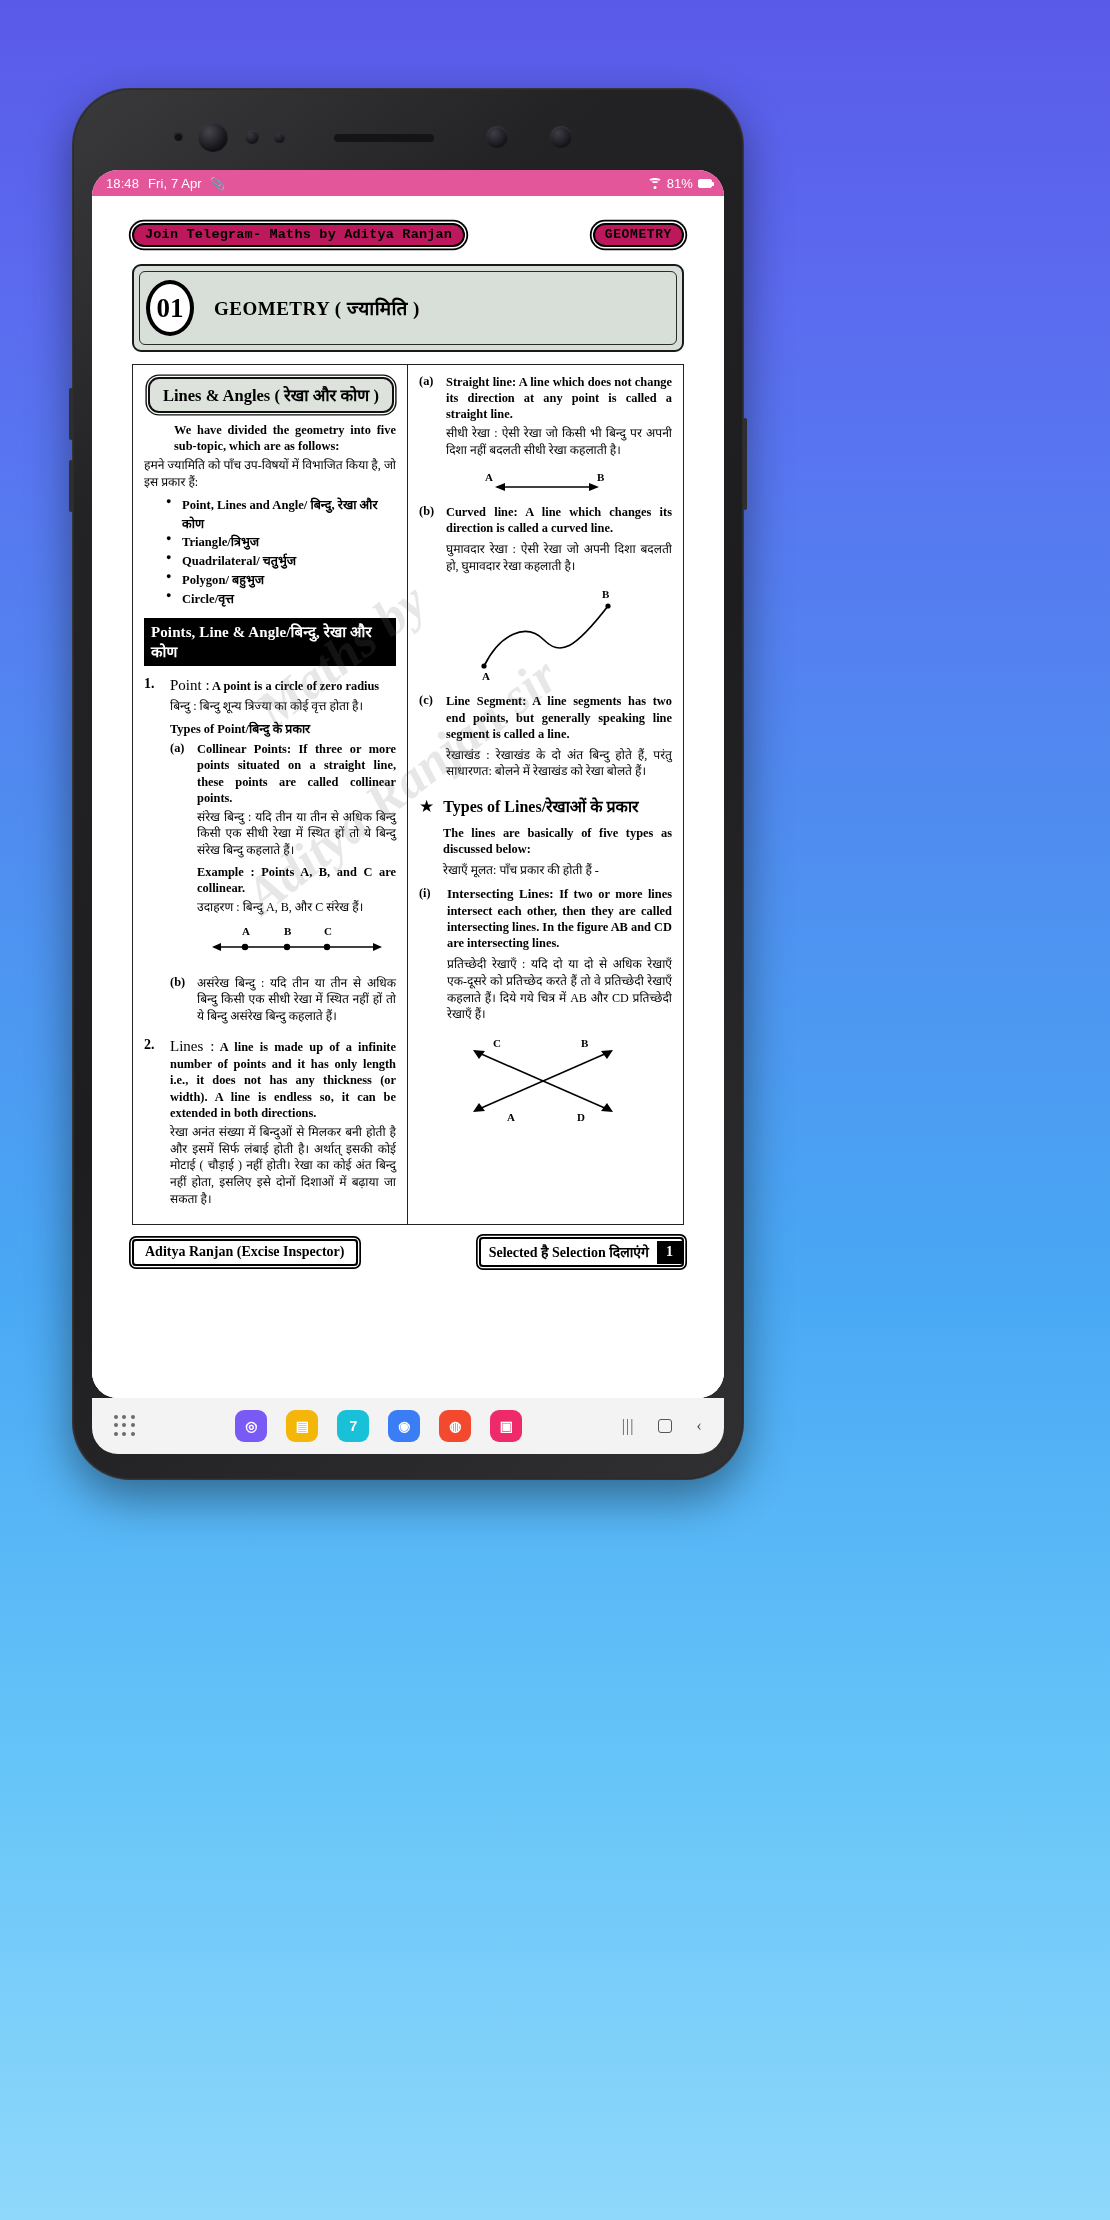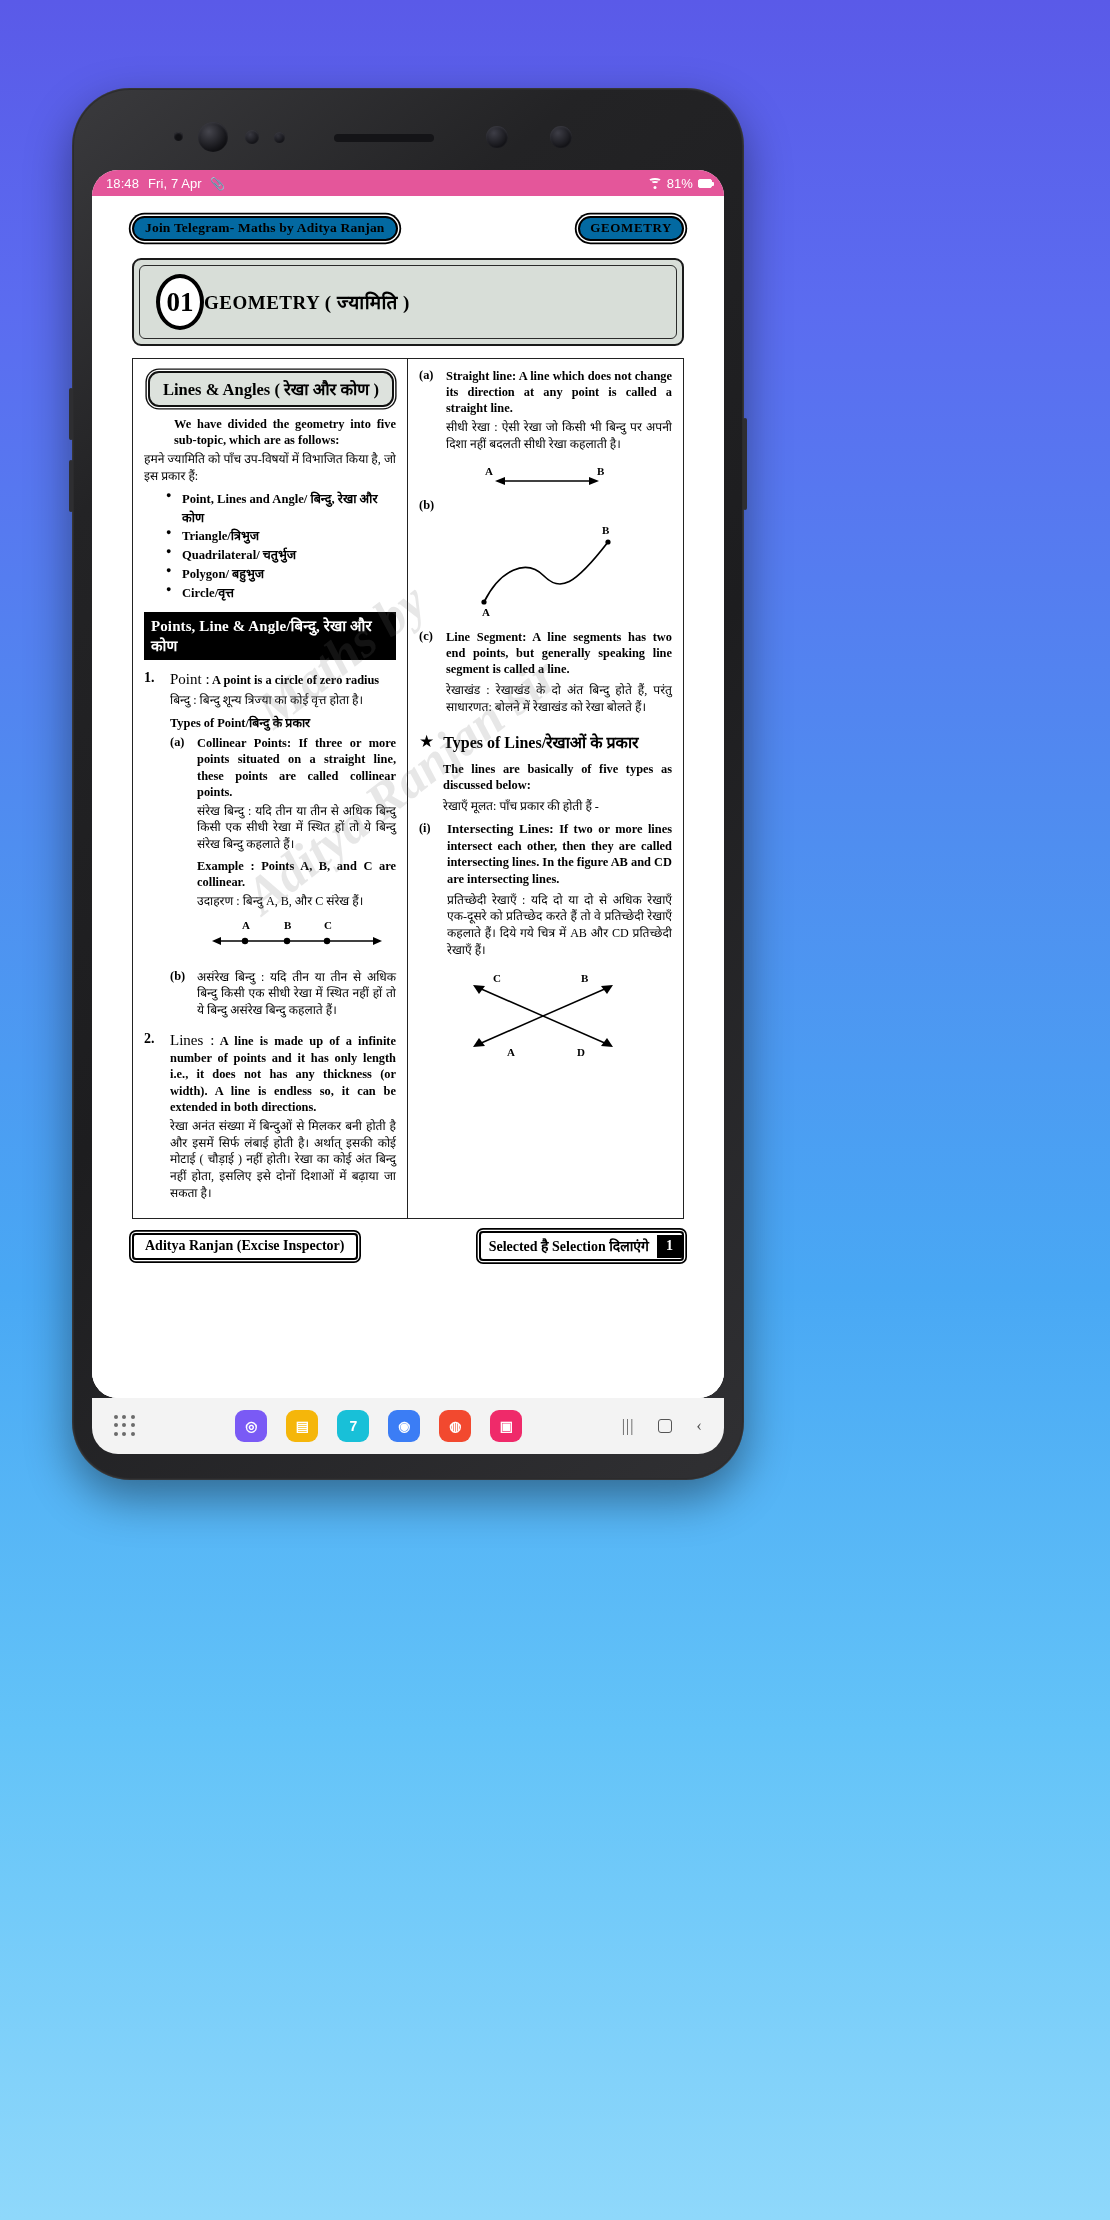"Join Telegram- Maths by Aditya" .pill { background: #0369a1 -> #be185d; font-family: Liberation Serif, serif -> Liberation Mono, monospace; margin-top: none -> 7px }
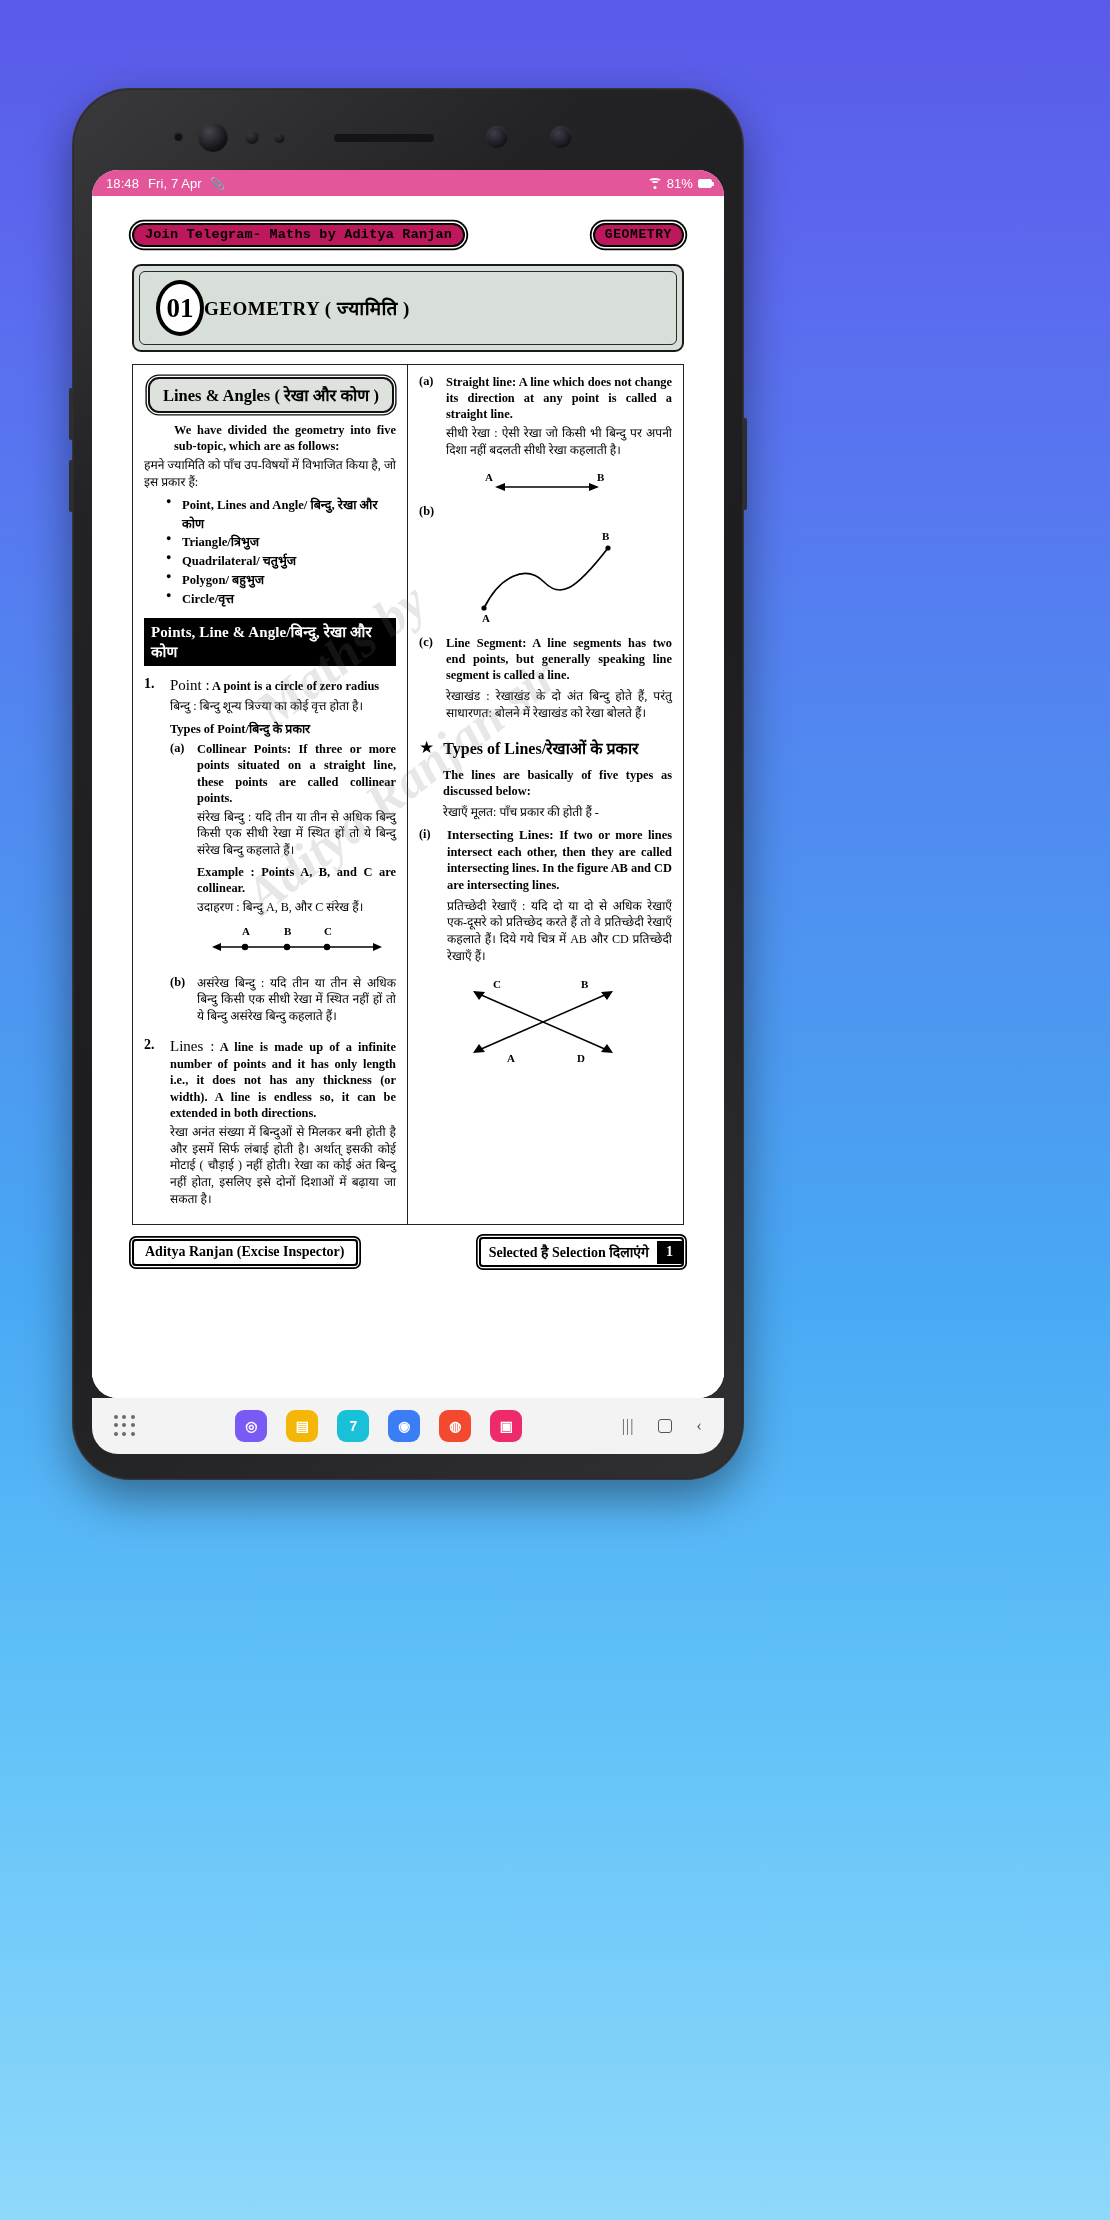"01" .title-inner { gap: none -> 20px; padding: 8px 16px -> 8px 6px }
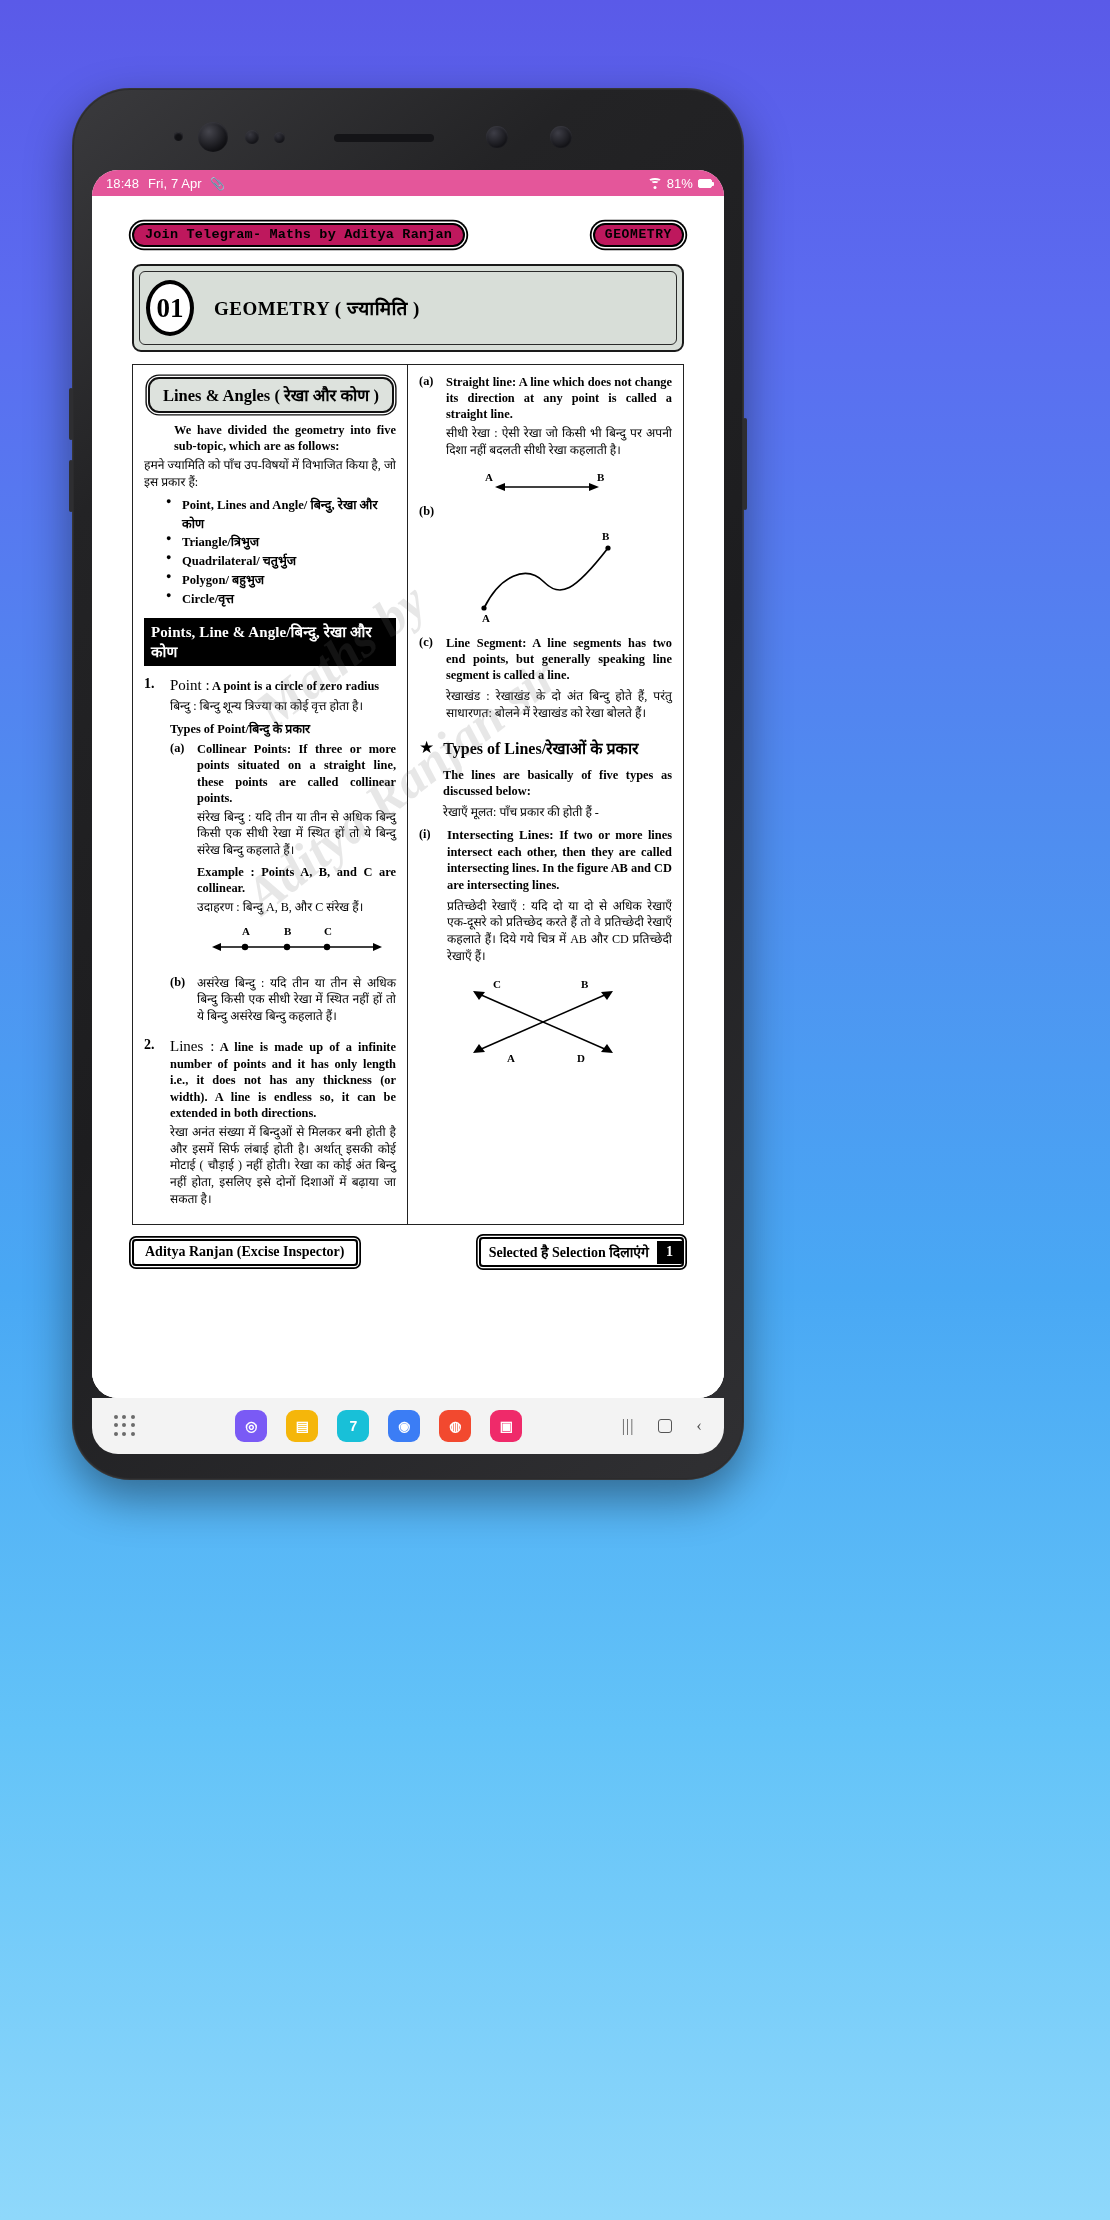"Curved line: A line which" div.body { html: none -> <div> <p>Curved line: A line which changes its direction is called a curved line.</p> <p>घुमावदार रेखा : ऐसी रेखा जो अपनी दिशा बदलती हो, घुमावदार रेखा कहलाती है।</p> </div> }
